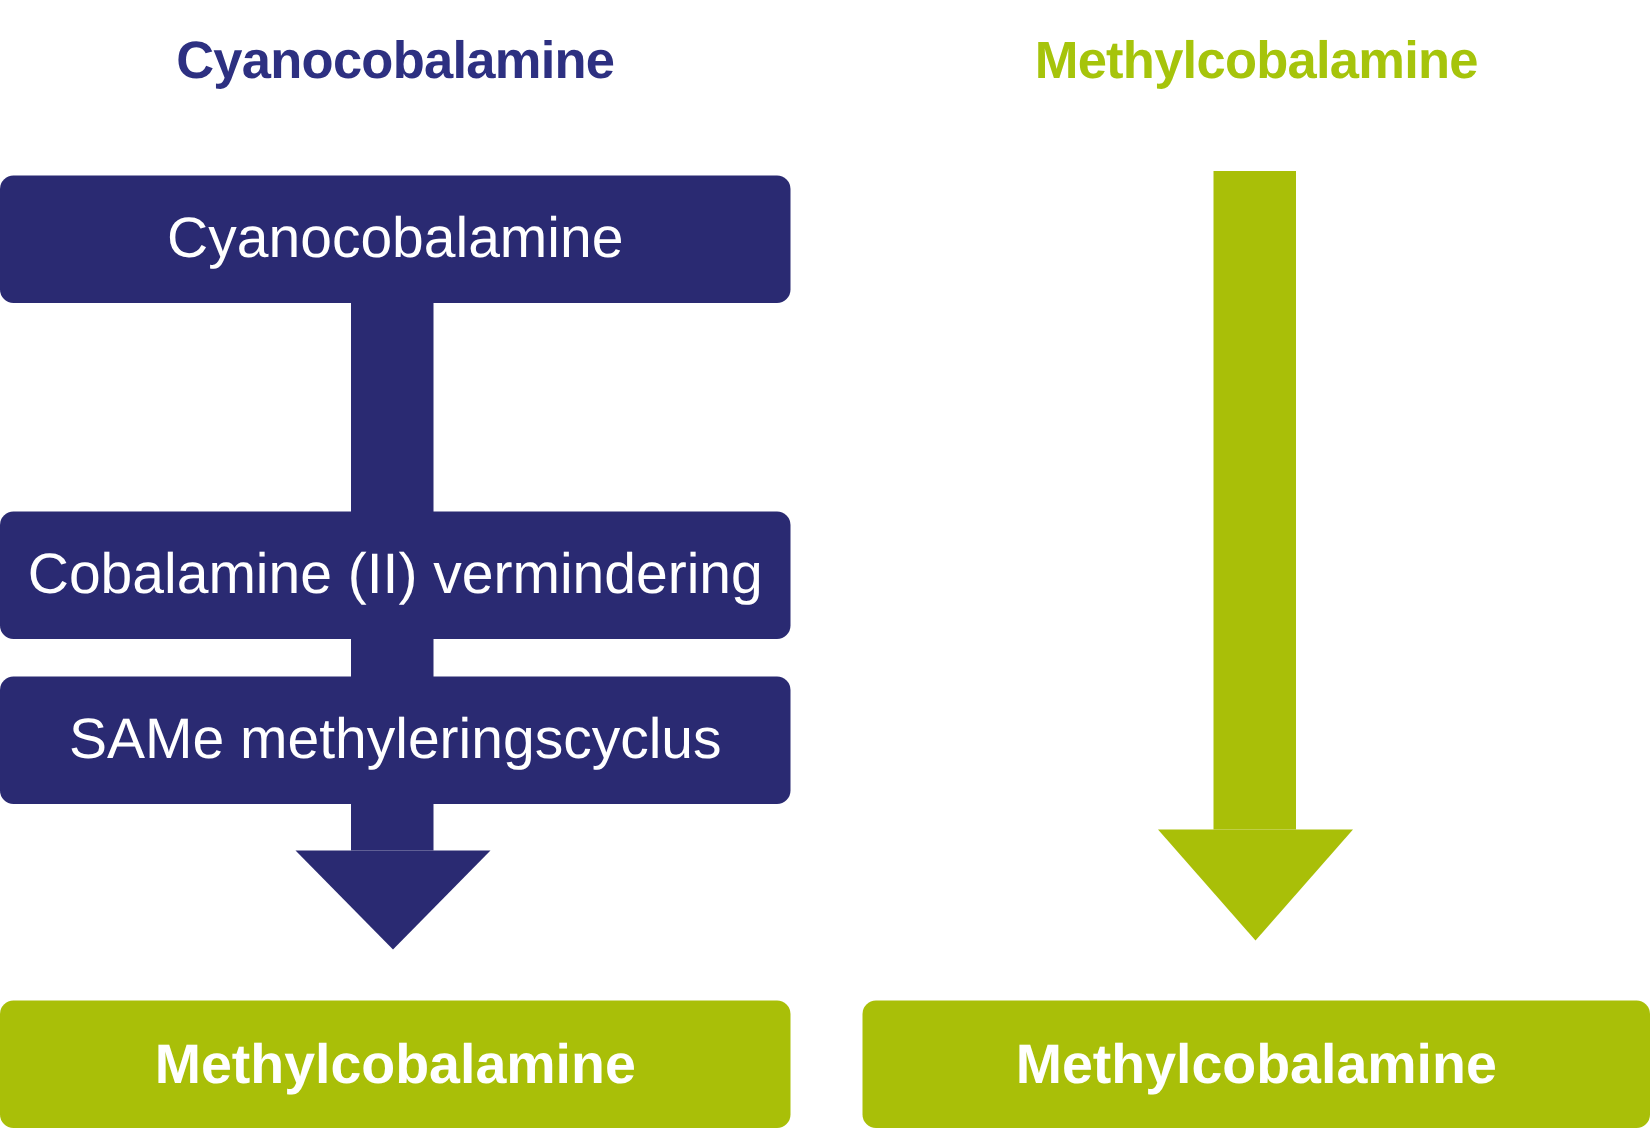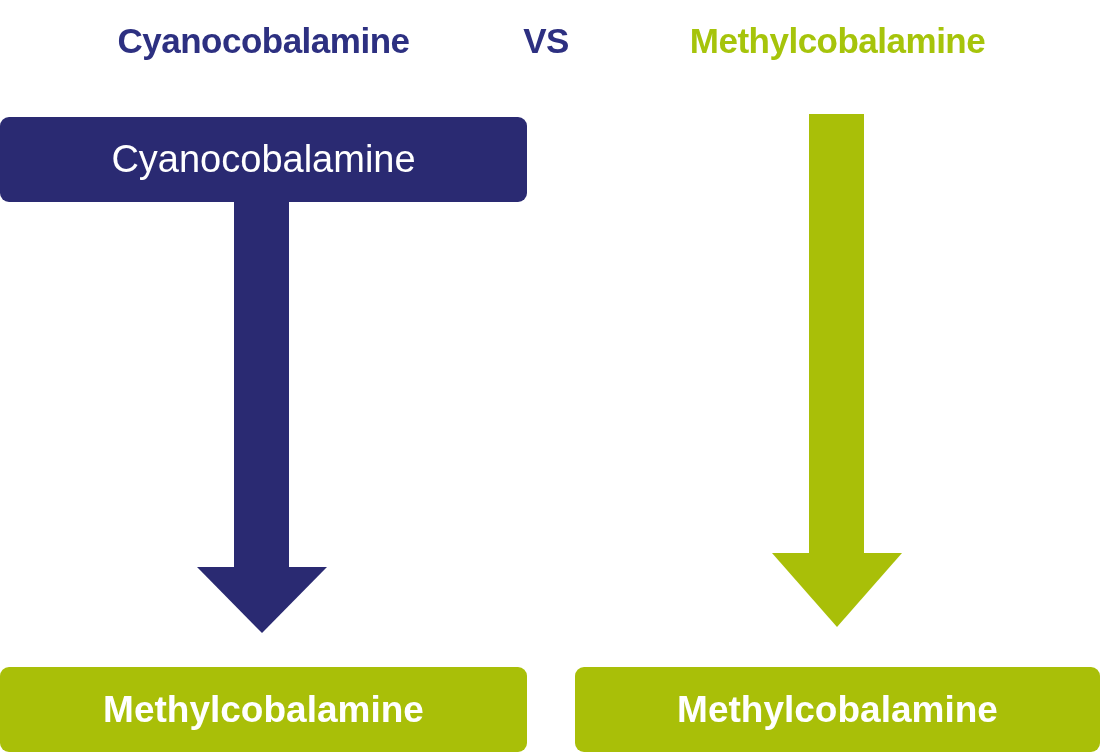"VS" div.title { html: <div>VS</div> -> none }
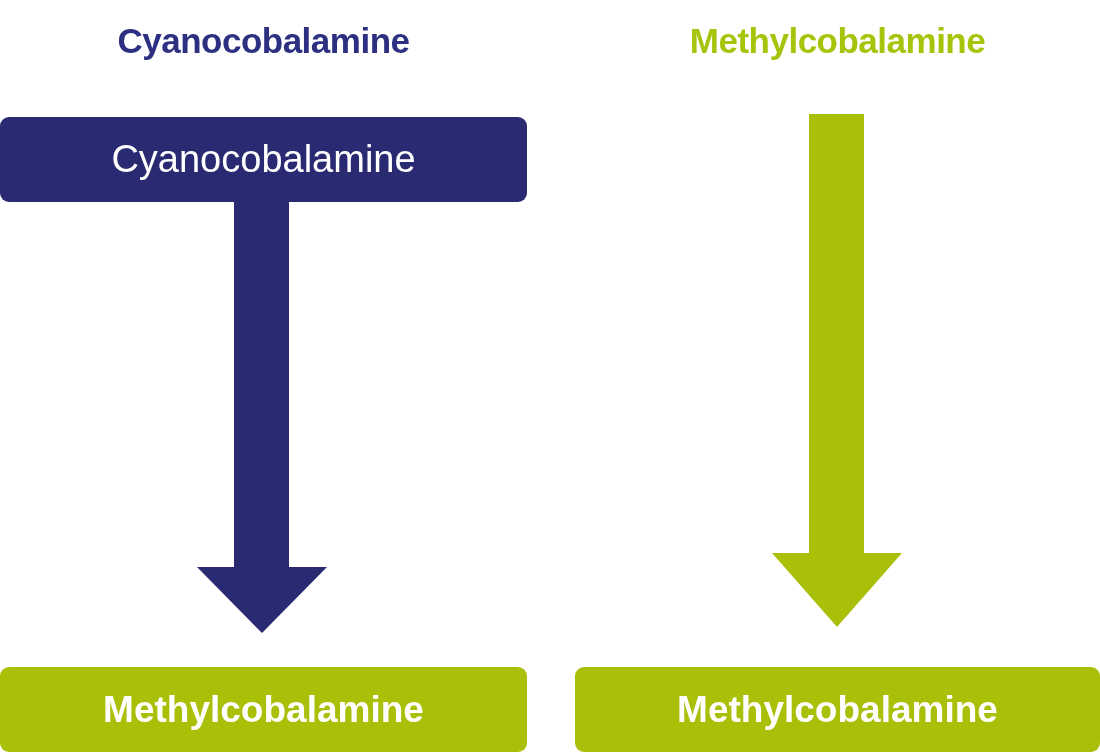"Cobalamine (II) vermindering" div.step-box { html: none -> <div> <span>Cobalamine (II) vermindering</span> </div> }
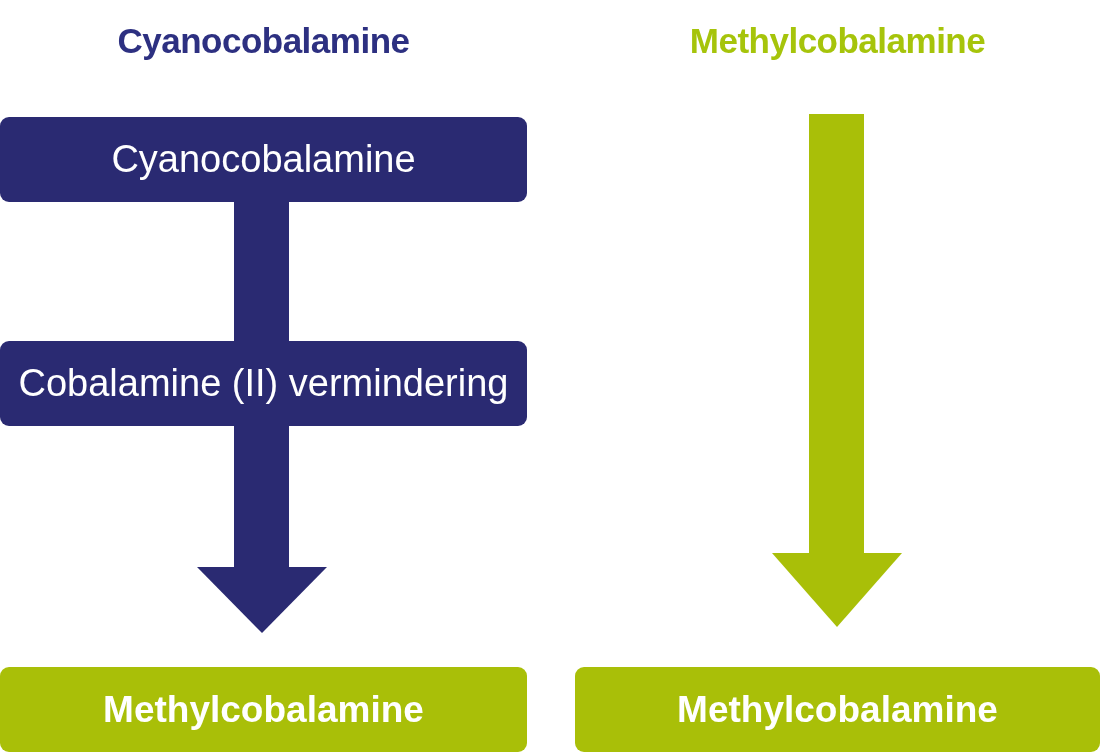"SAMe methyleringscyclus" div.step-box { html: none -> <div> <span>SAMe methyleringscyclus</span> </div> }
